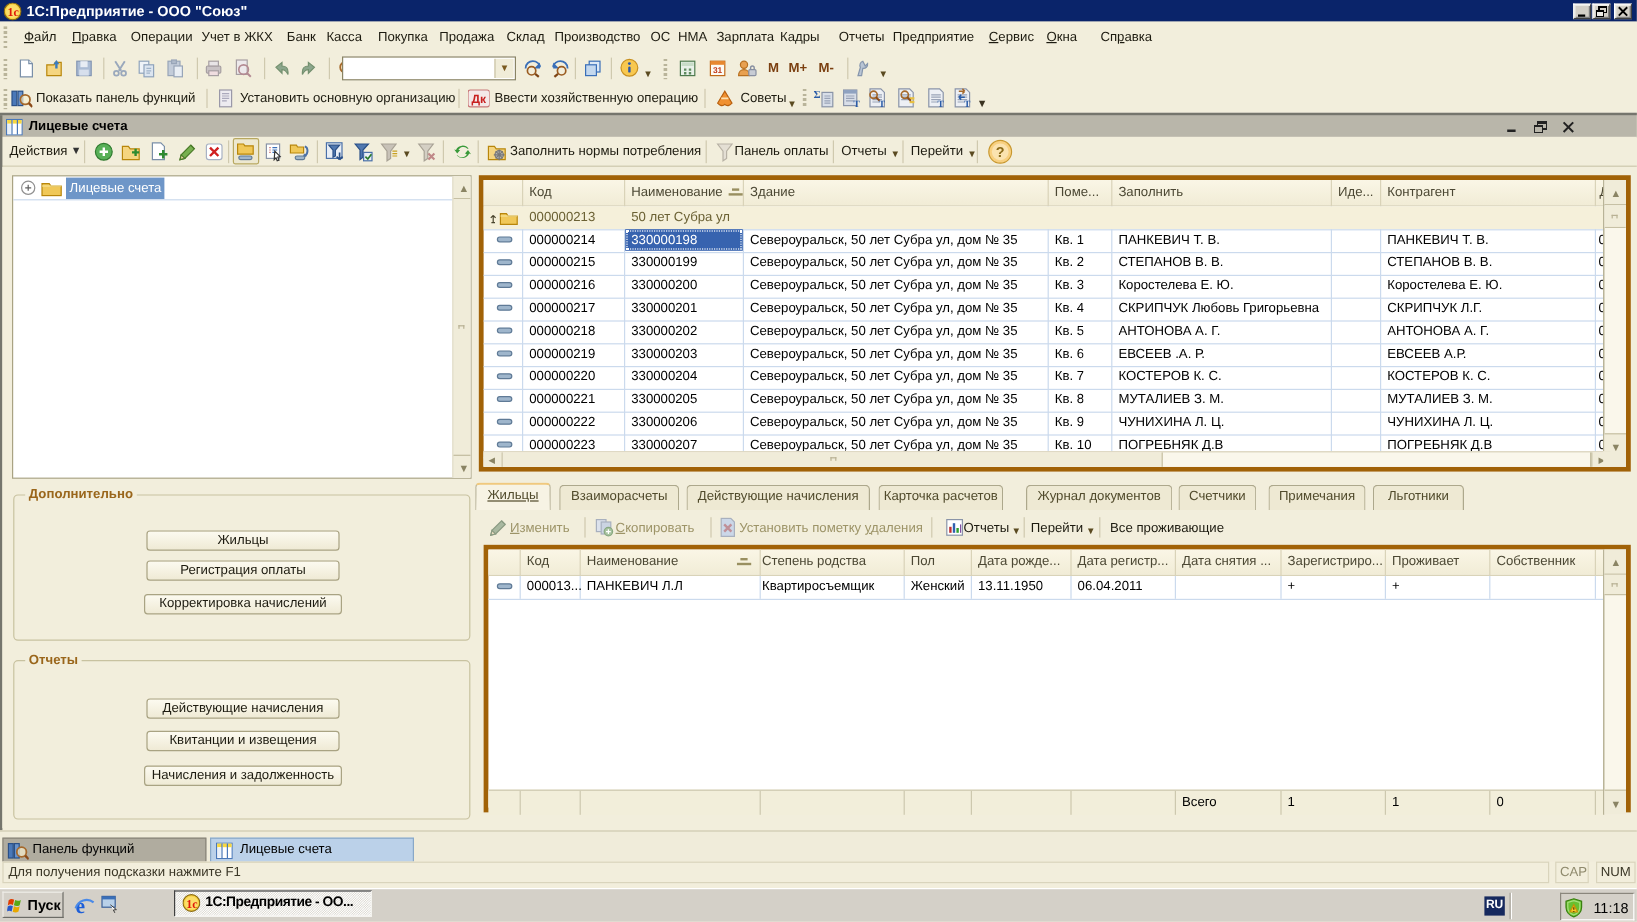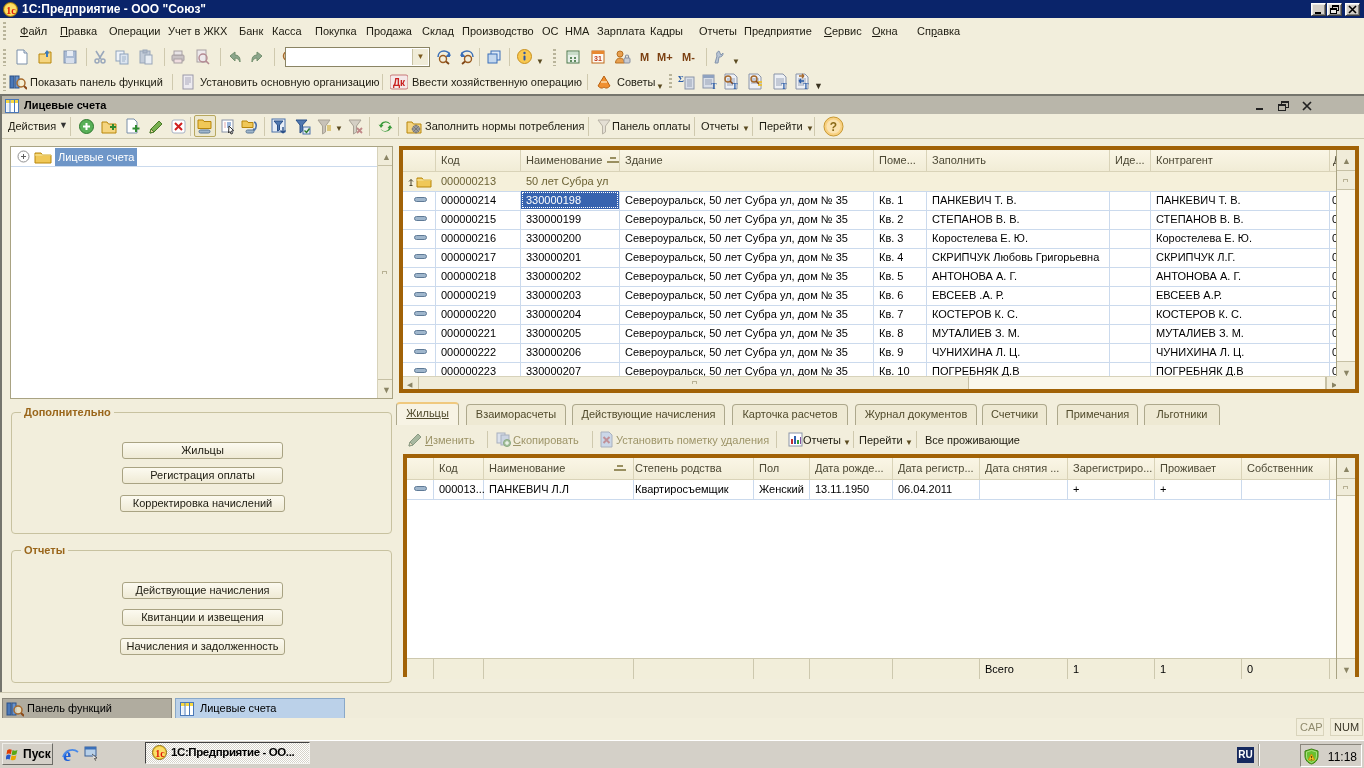"Карточка расчетов" div.tab { width: 116px -> 104px }
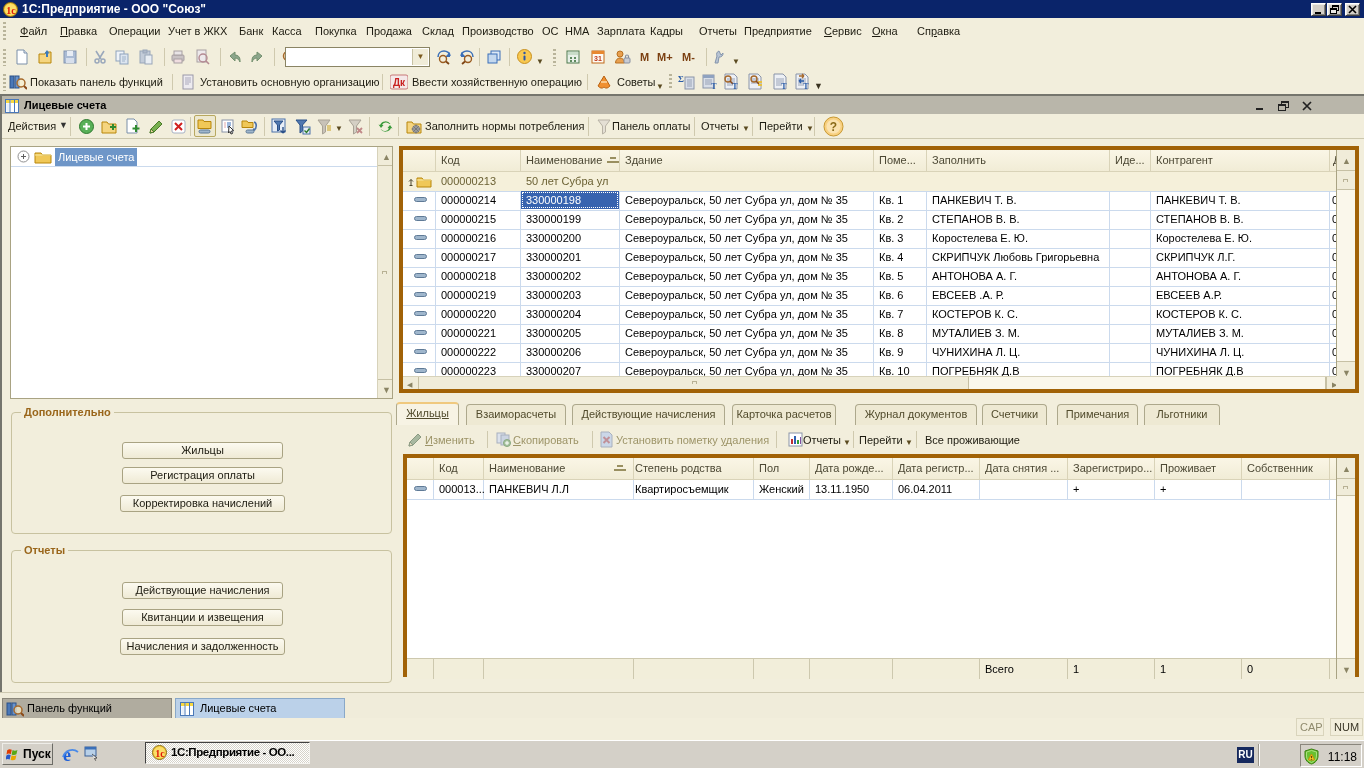"Для получения подсказки нажмите F1" div.sfield { html: none -> <div> <span>Для получения подсказки нажмите F1</span> </div> }
